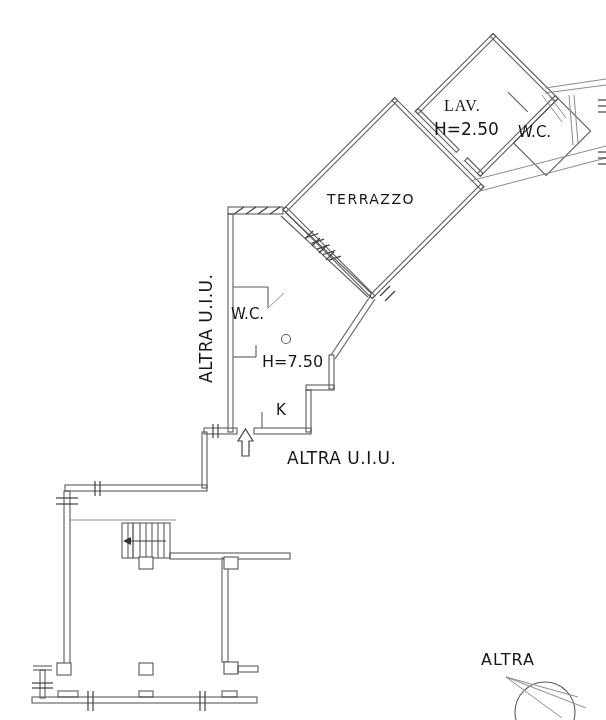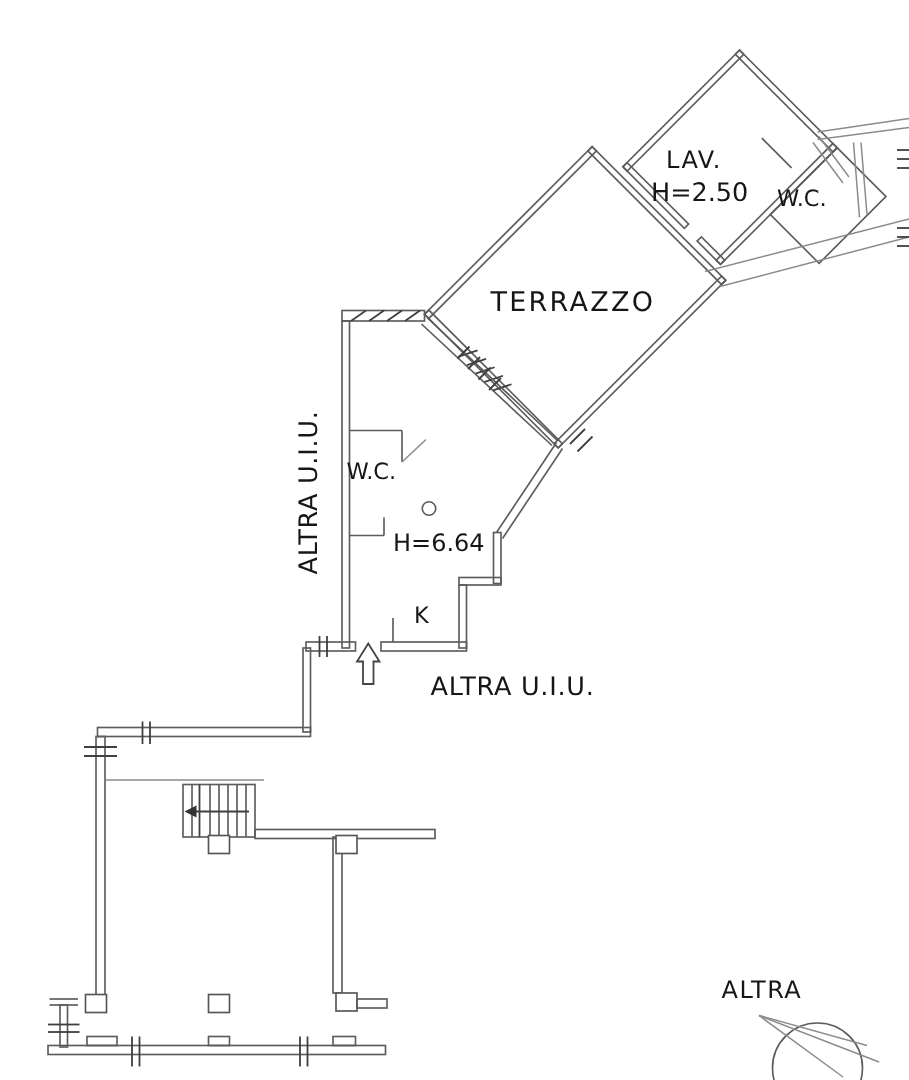"LAV." .lbl-lav { font-family: none -> Liberation Serif, serif }
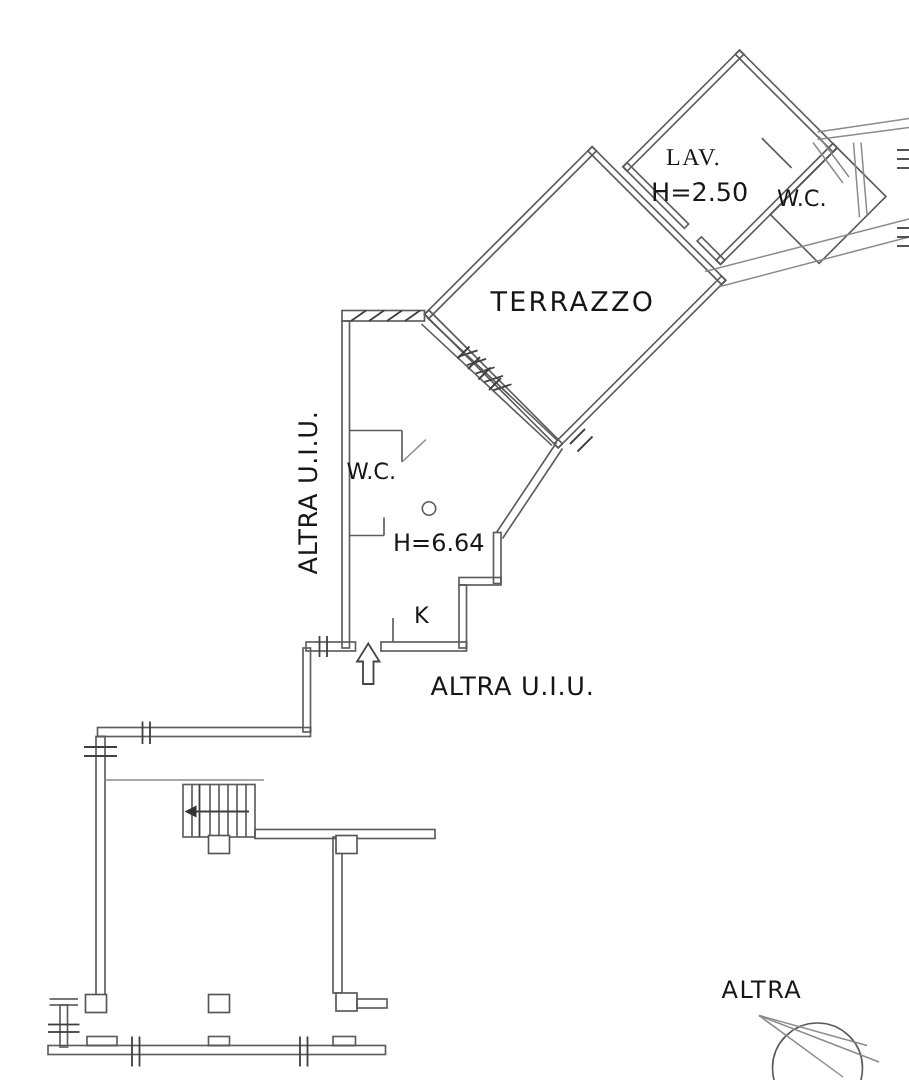"TERRAZZO" .lbl-terrazzo { font-size: 18px -> 14px }
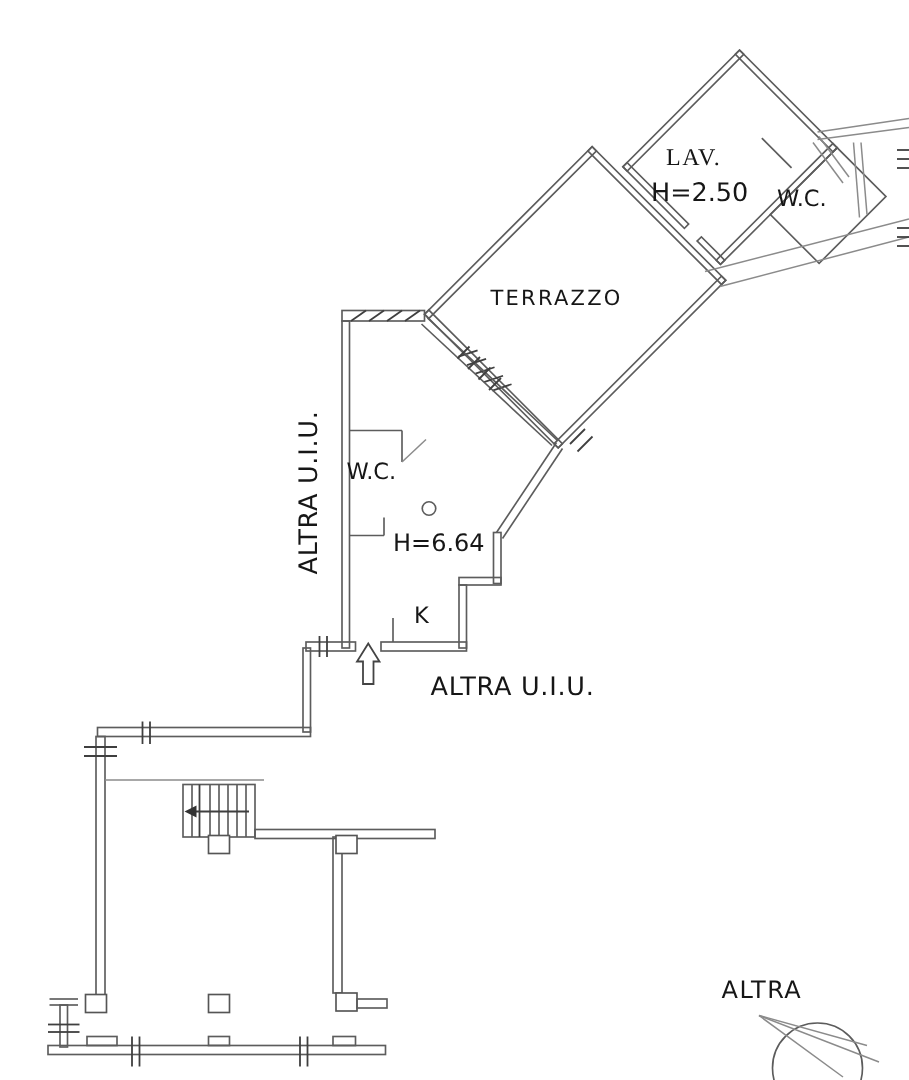"H=6.64" div.lbl { text: 6.64 -> 7.50 }
